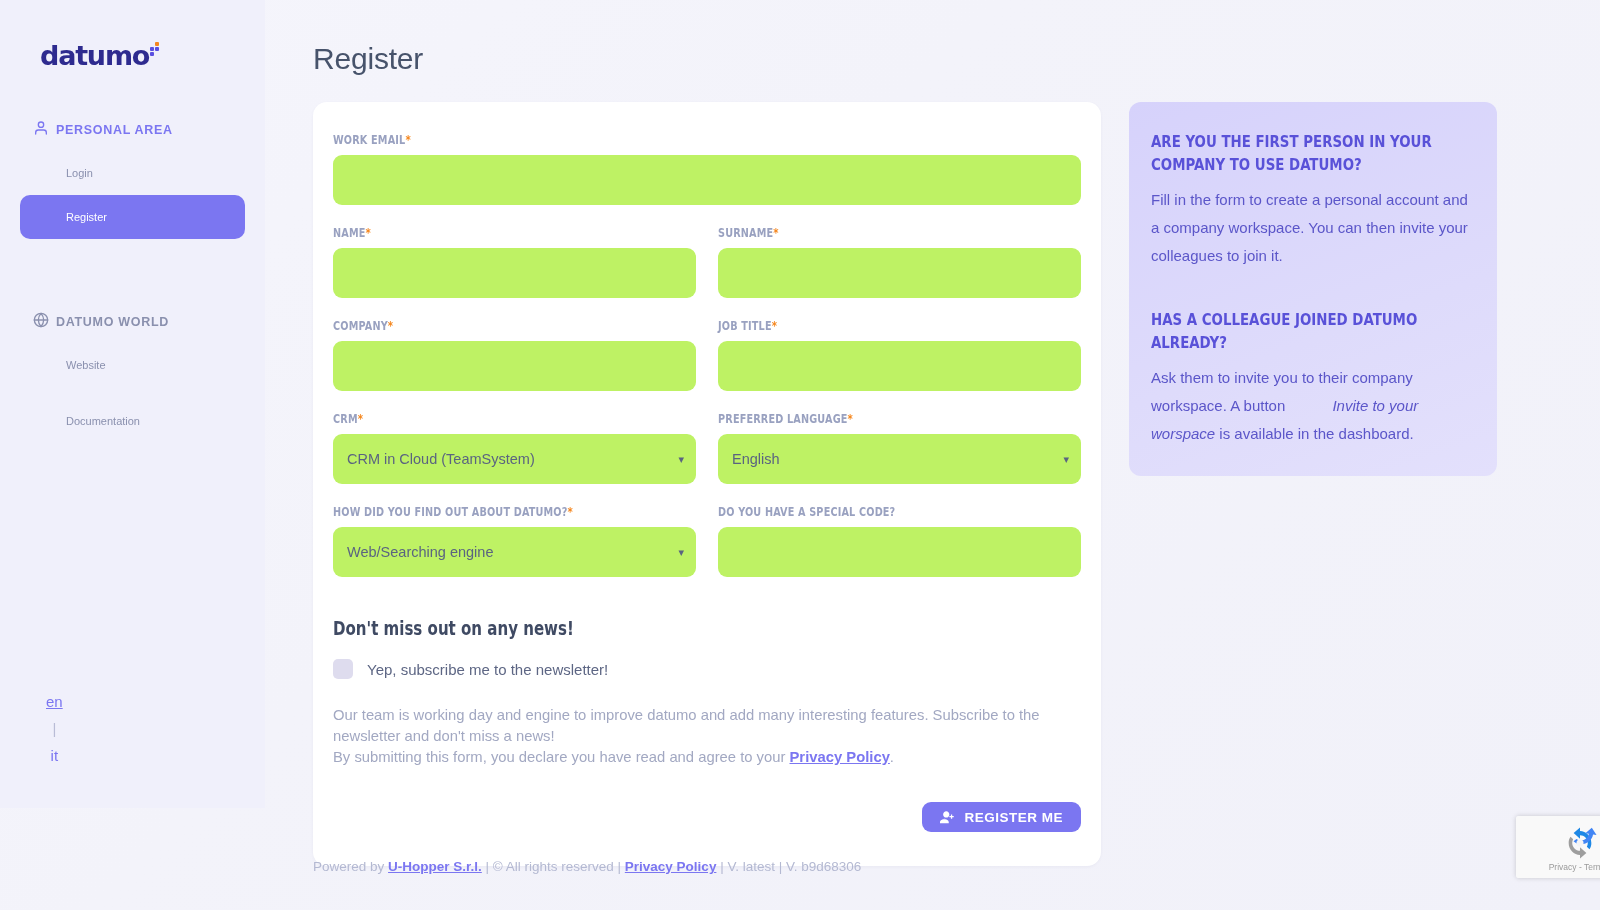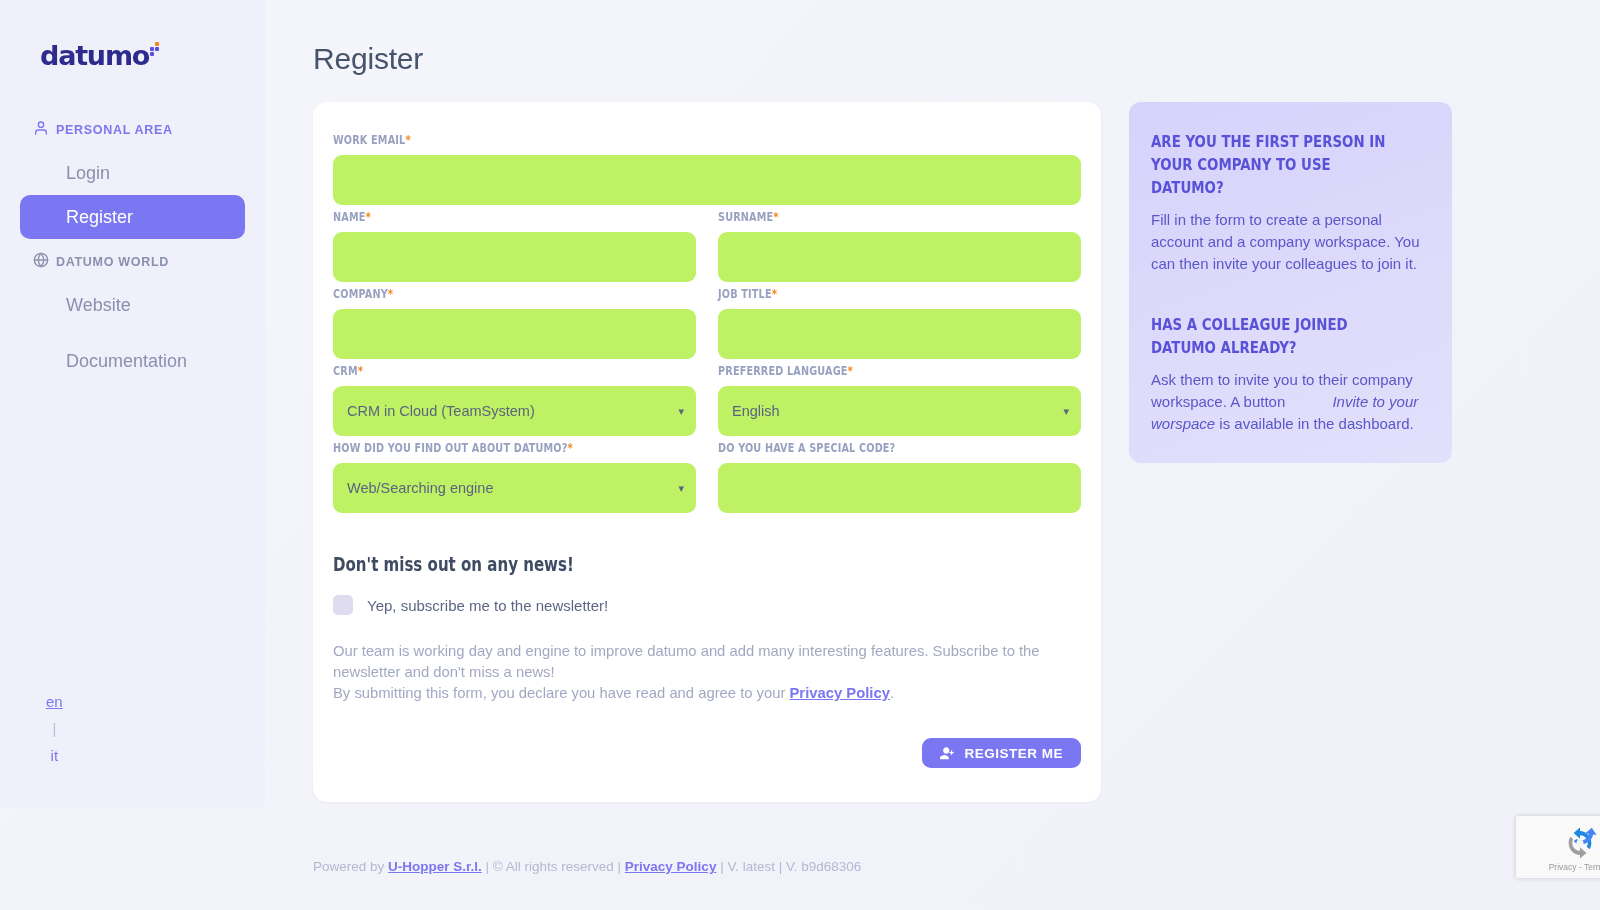"WORK EMAIL*" .row { margin-bottom: 4px -> 20px }
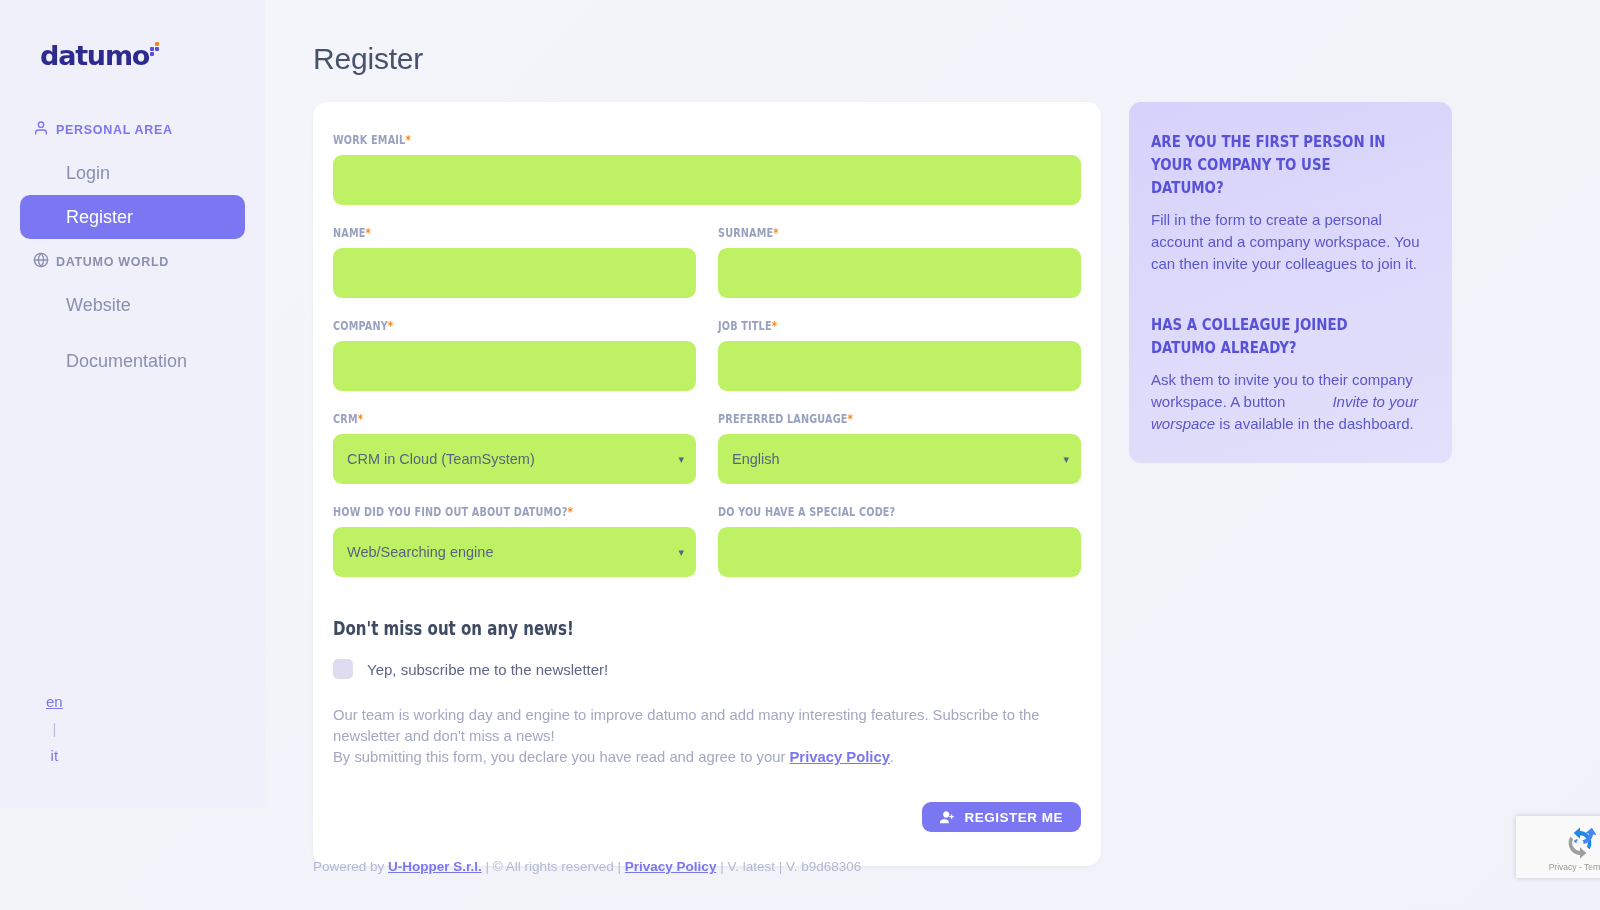"ARE YOU THE FIRST PERSON" .info-panel { width: 323px -> 368px }
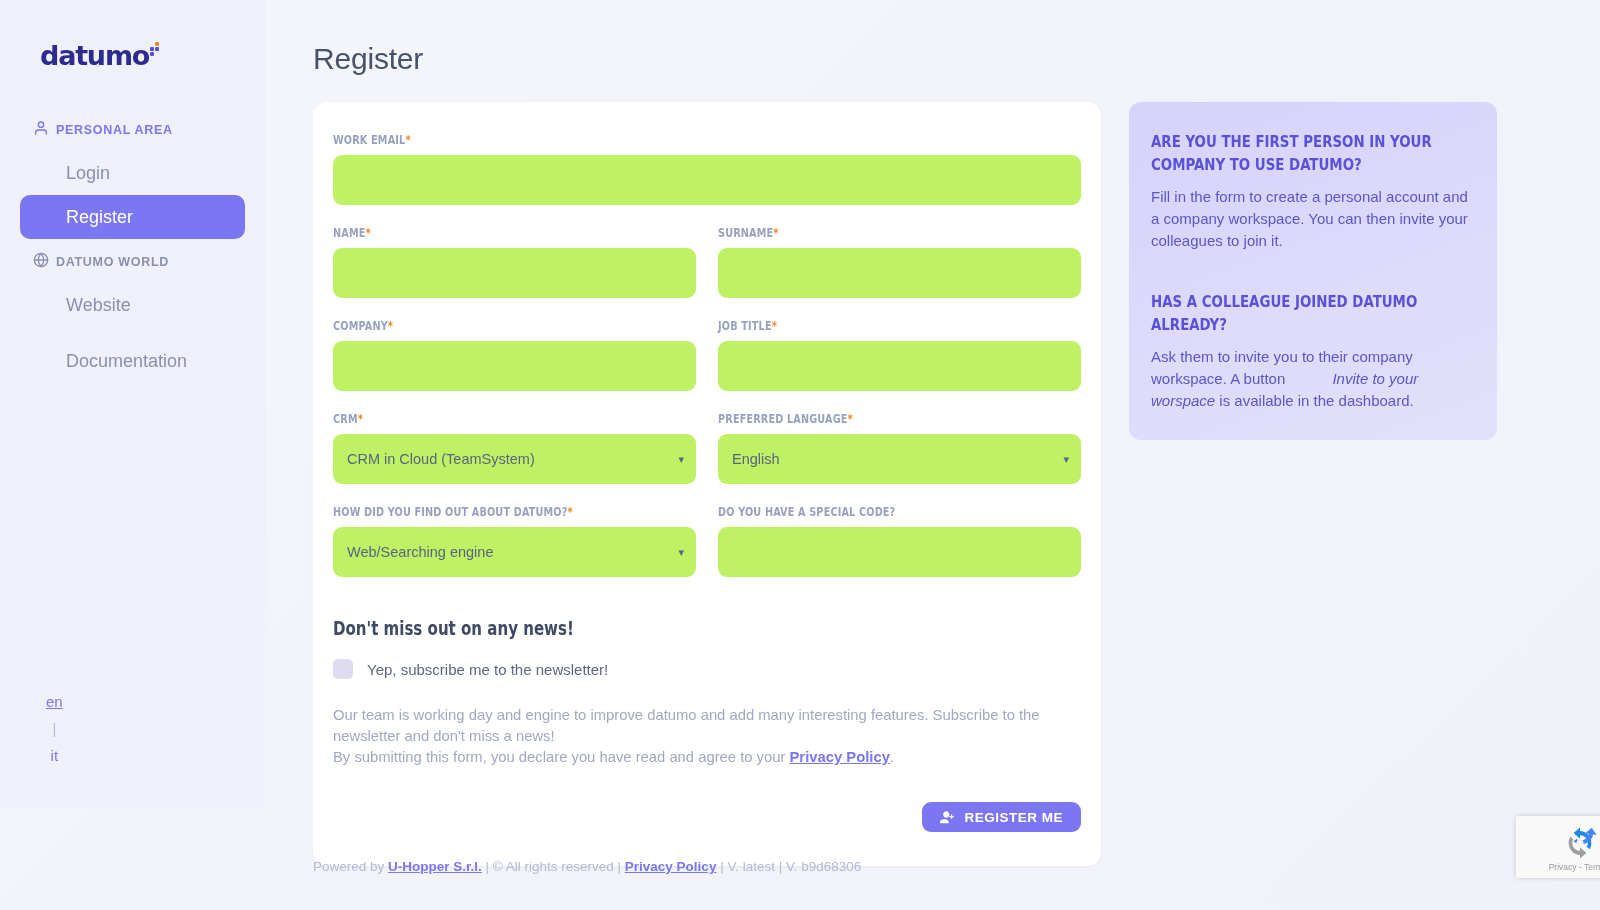"Login" .nav-item { font-size: 18px -> 11px }
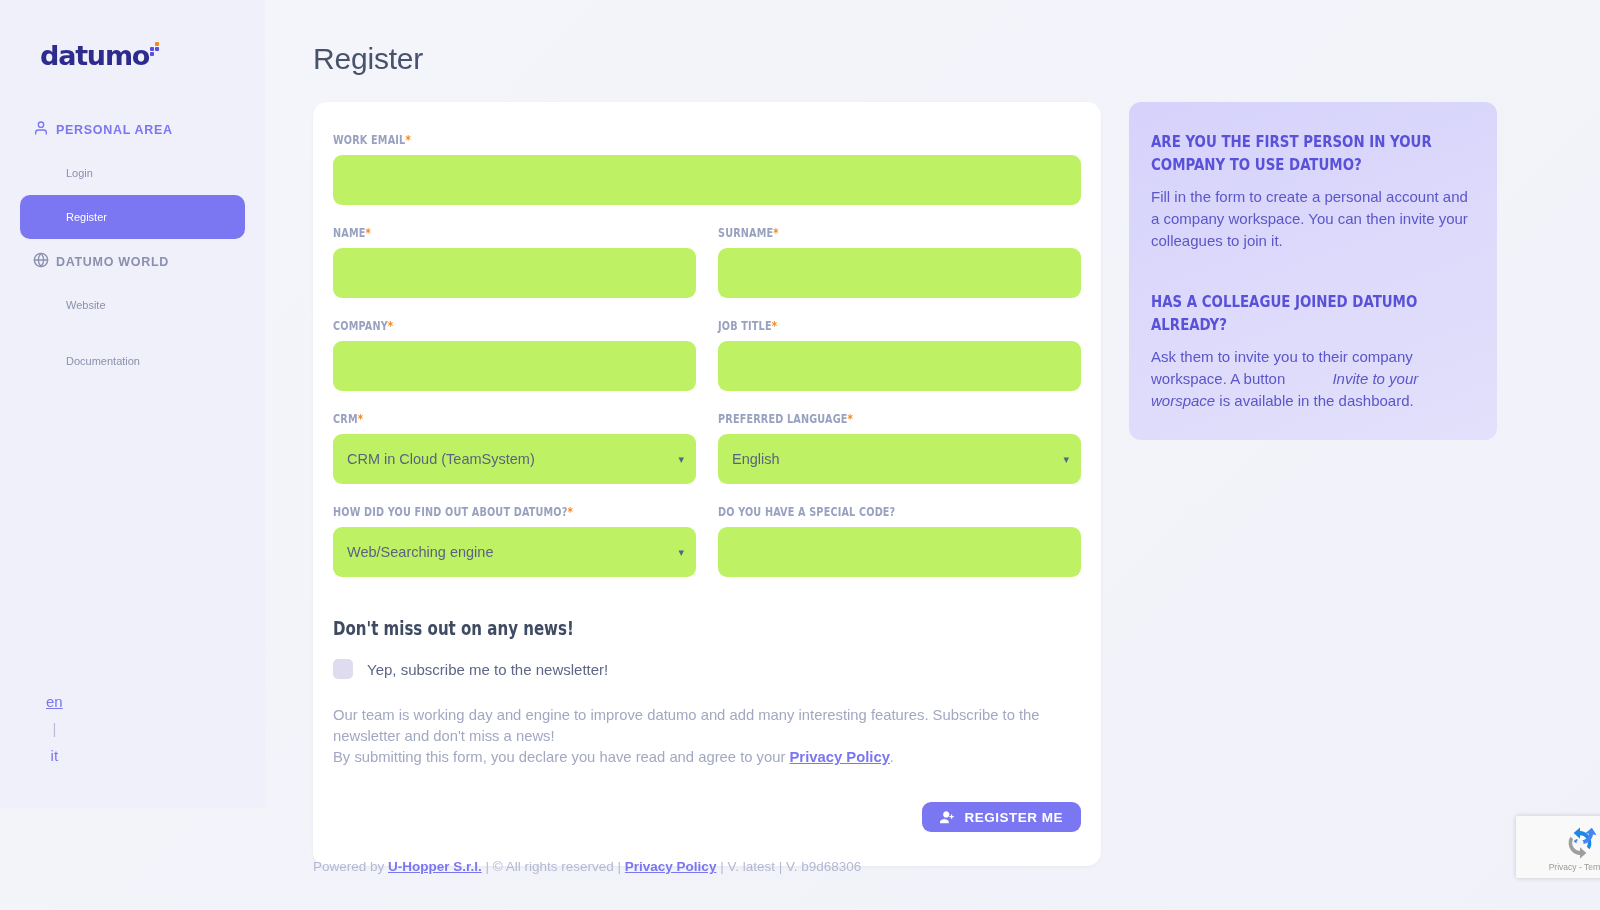"Fill in the form to" .info-p { line-height: 22px -> 28px }
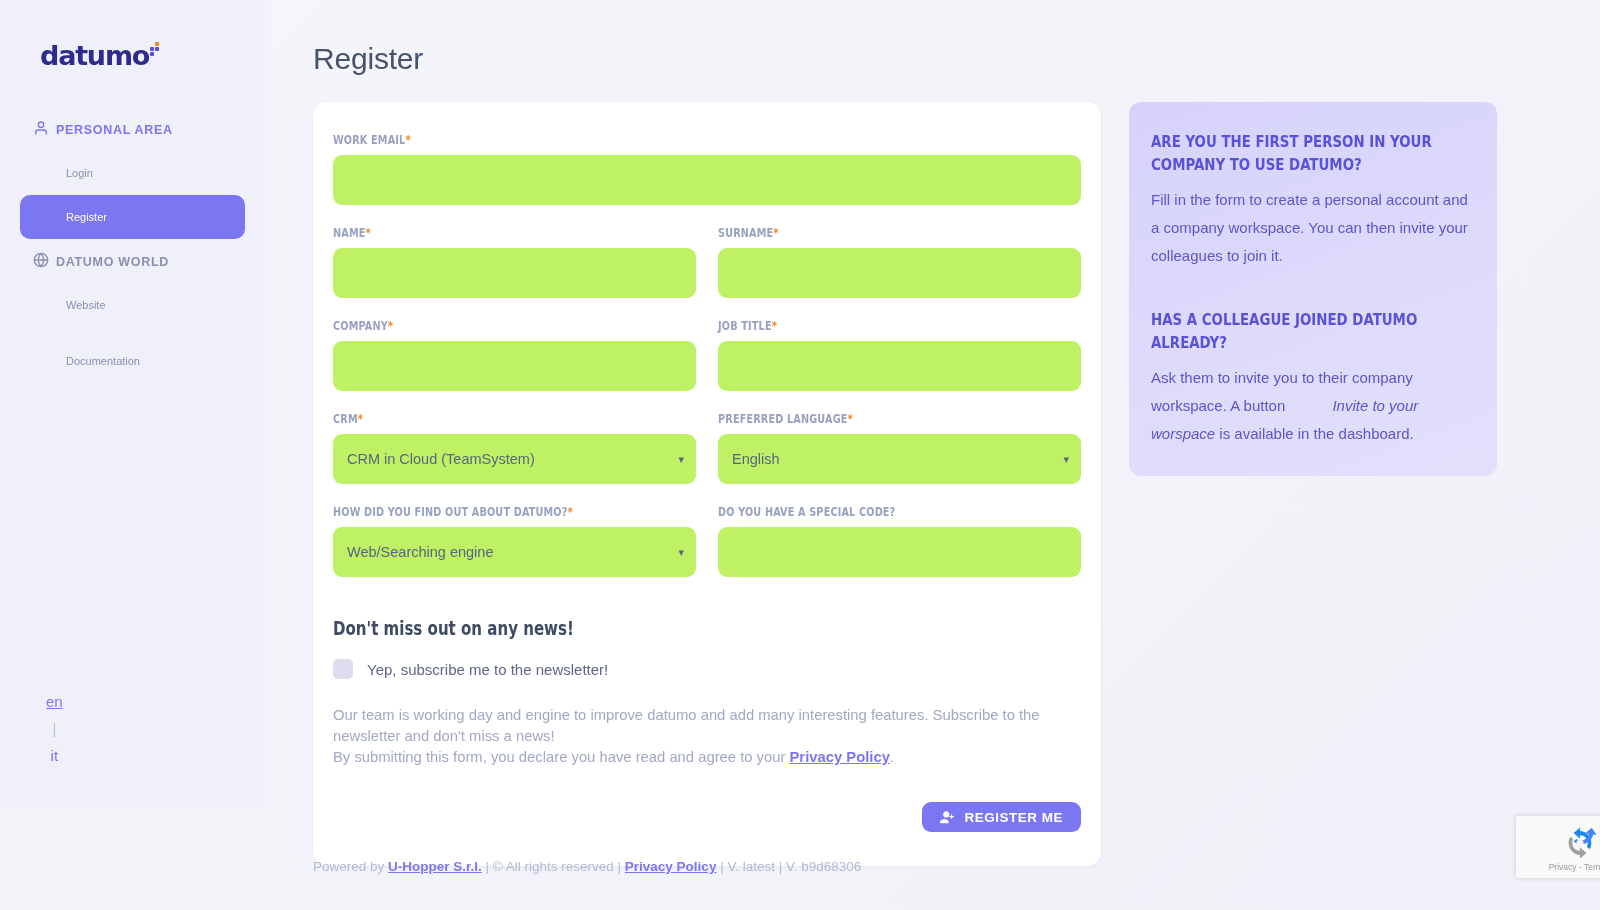"DATUMO WORLD" .nav-heading.world { margin-top: none -> 60px }
